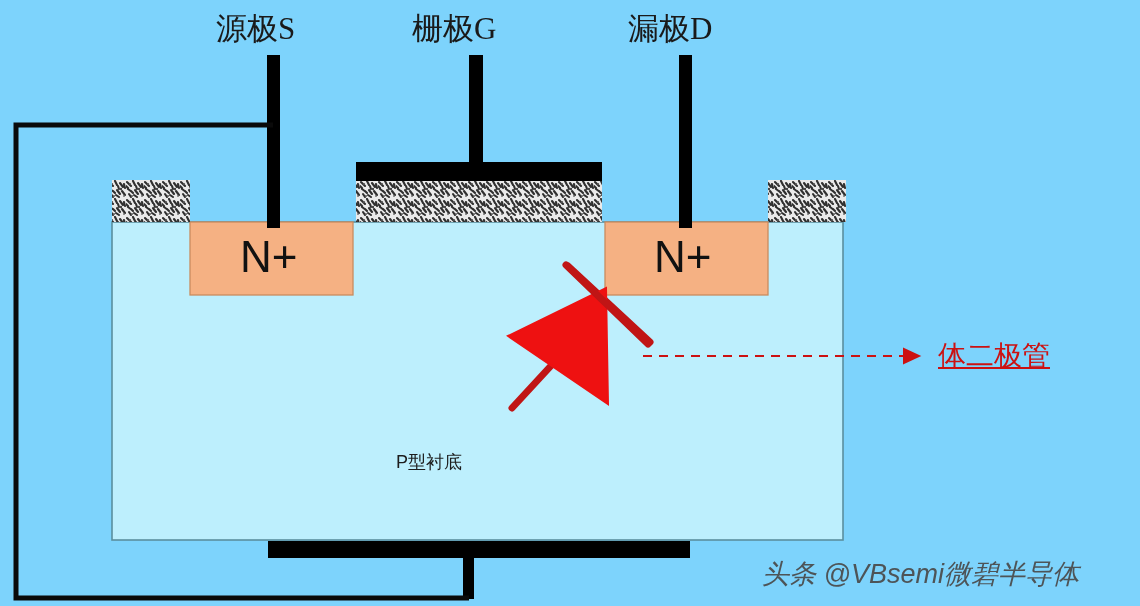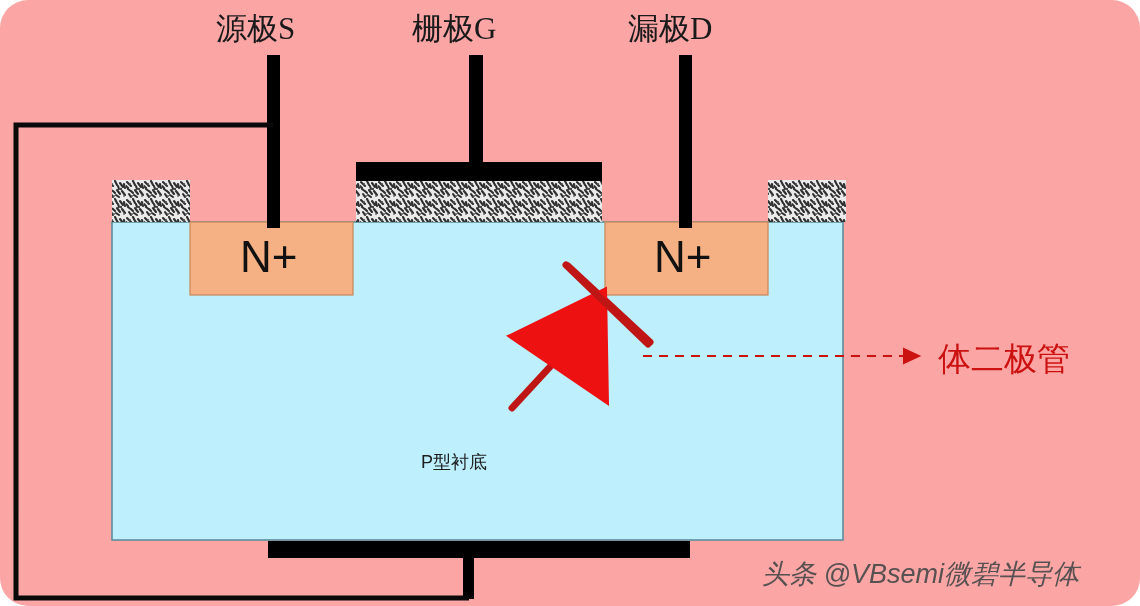"源极S" #stage { background: #fca5a5 -> #7dd3fc; border-radius: 28px -> none }
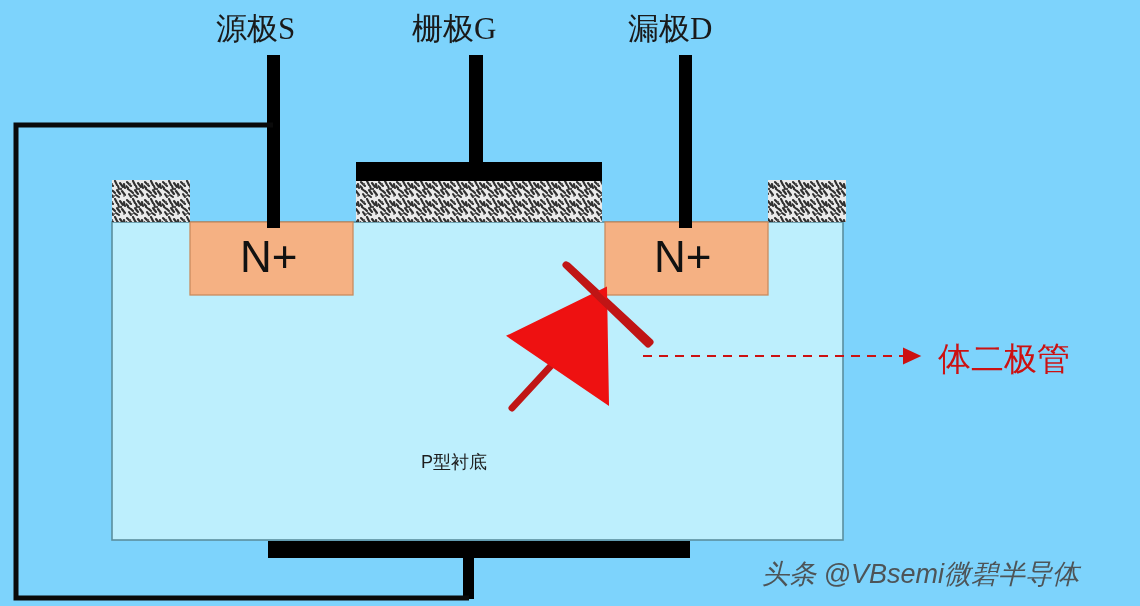"体二极管" .diode-label { font-size: 33px -> 28px; text-decoration: none -> underline }
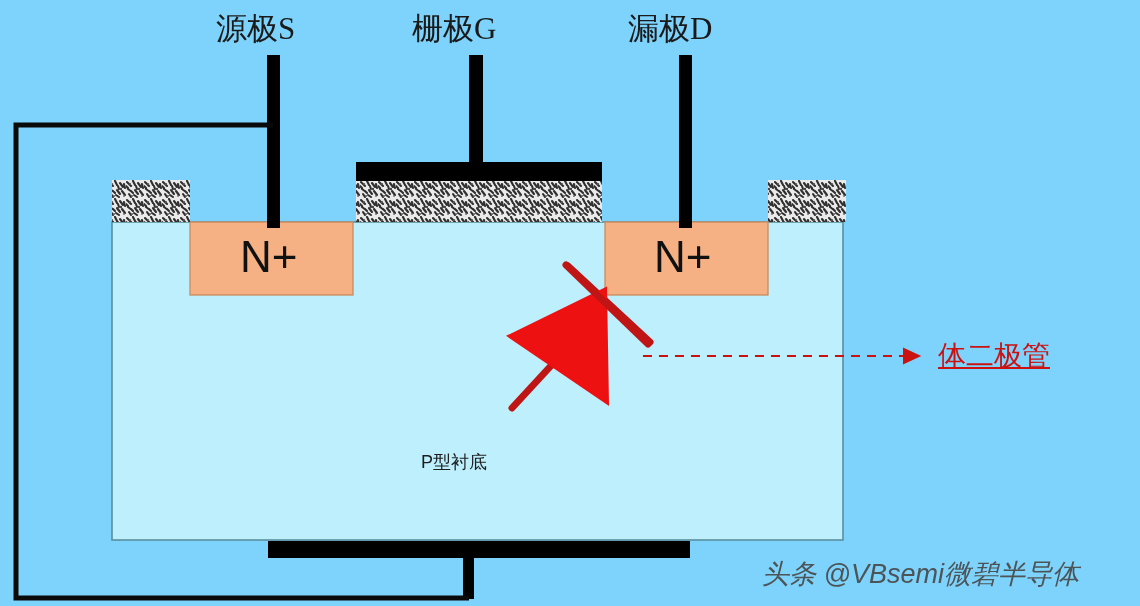"P型衬底" div.sub-label { margin-left: 25px -> none }
